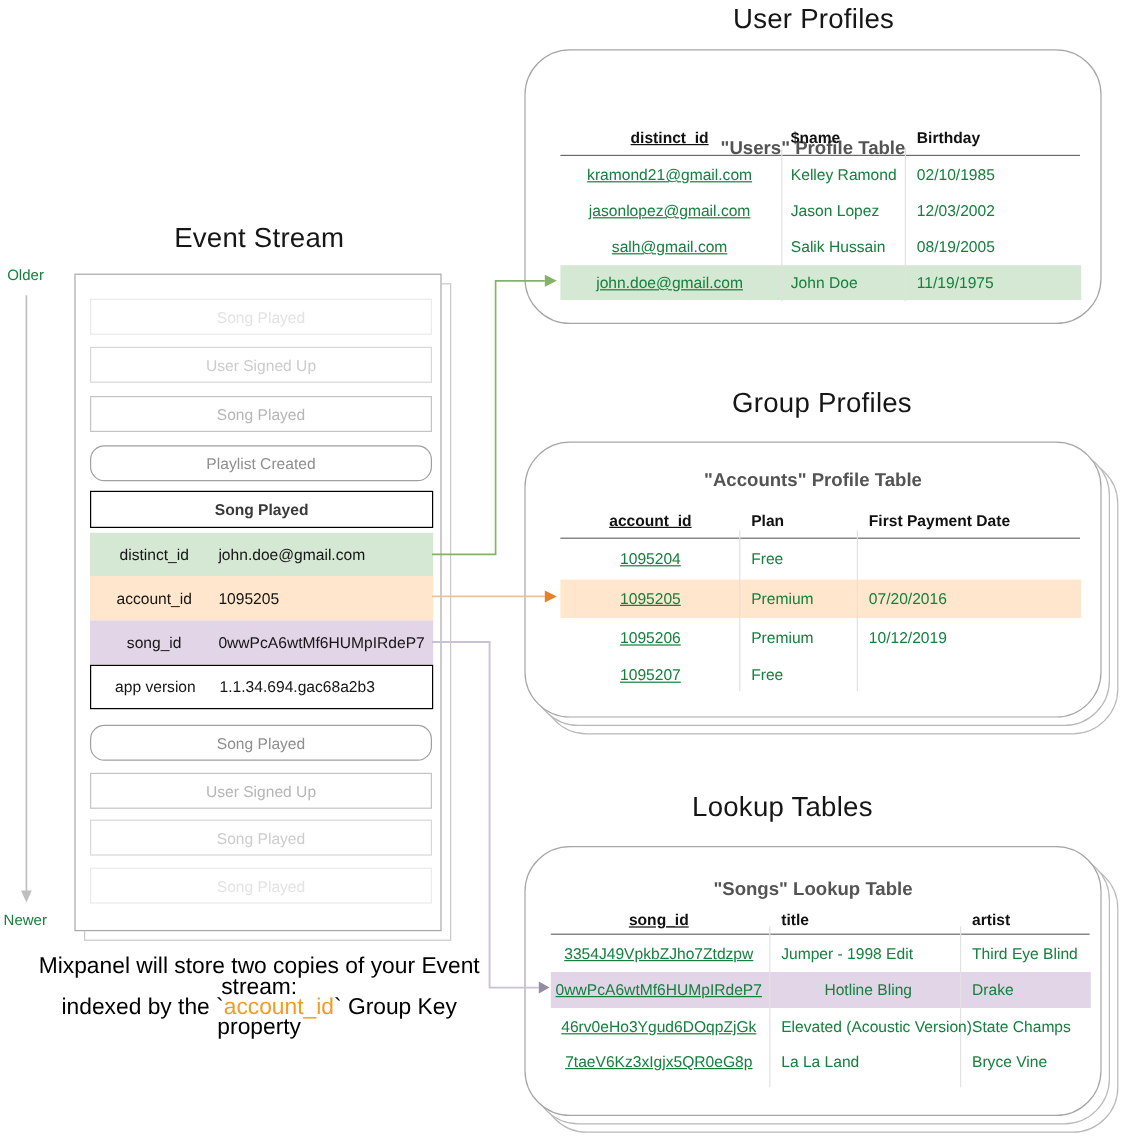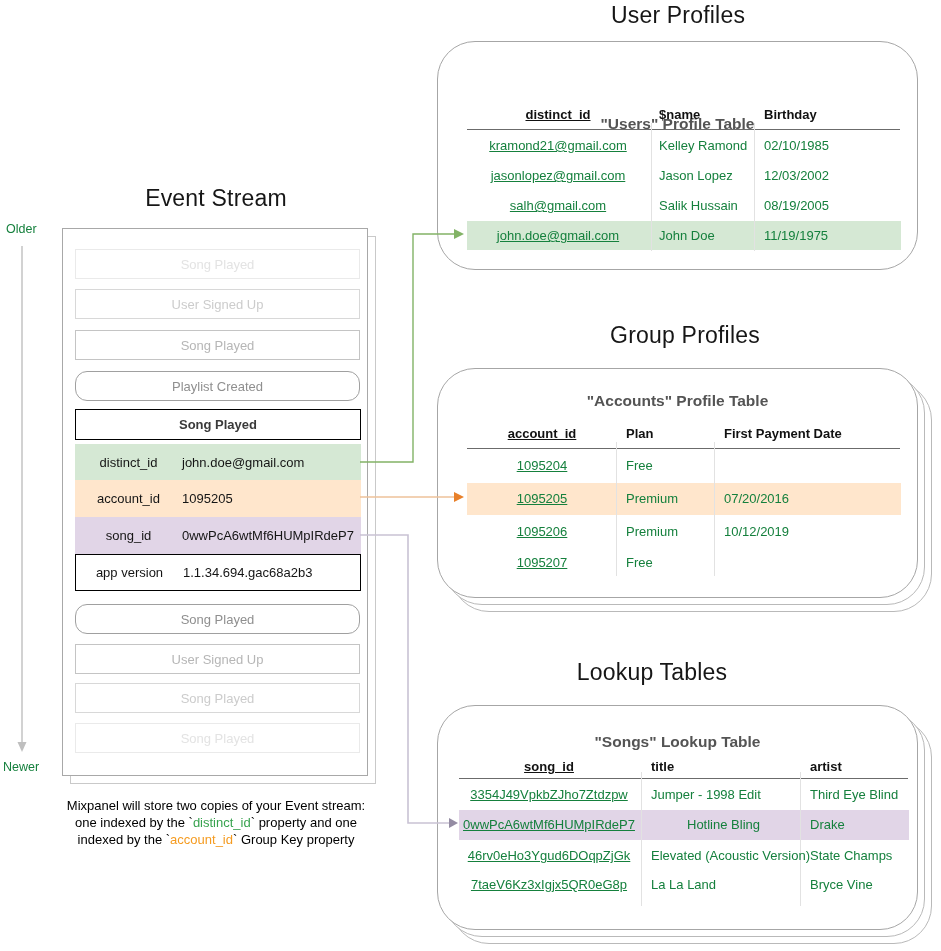"Mixpanel will store two copies" .caption { font-size: 13px -> 19px }
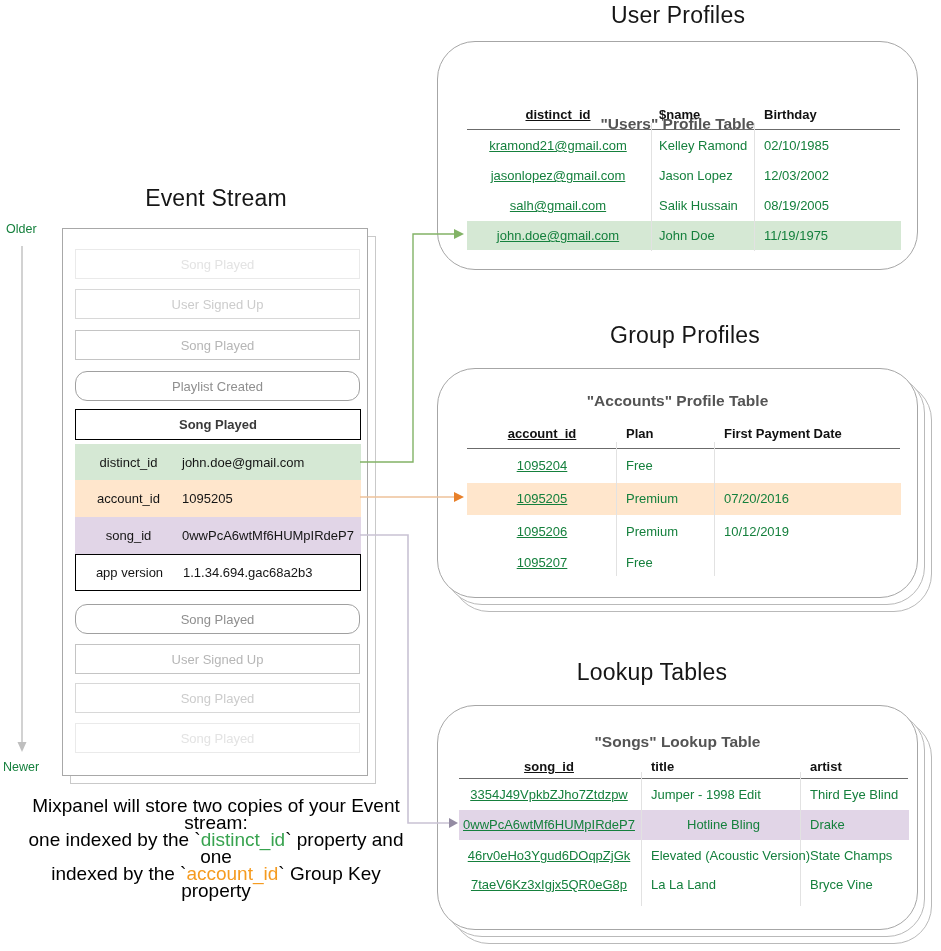"one indexed by the `distinct_id`" div { html: <div><span>one indexed by the `</span><span>distinct_id</span><span>` property and one</span></div> -> none }
